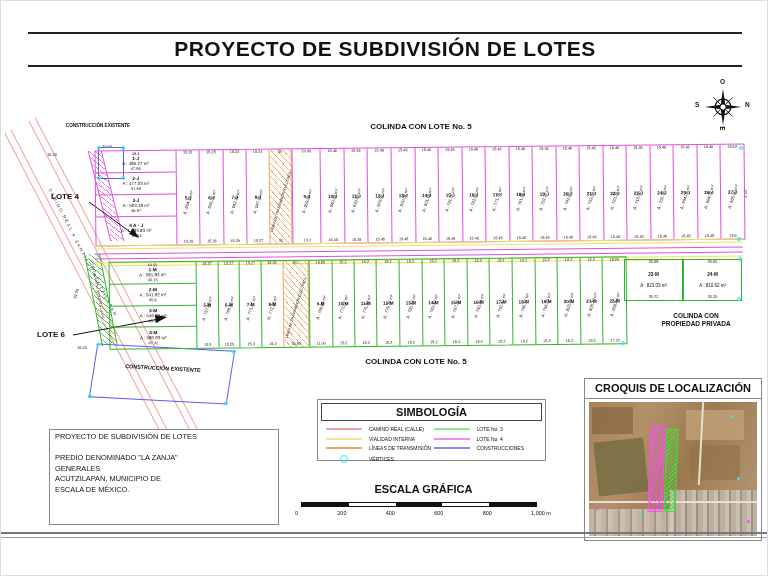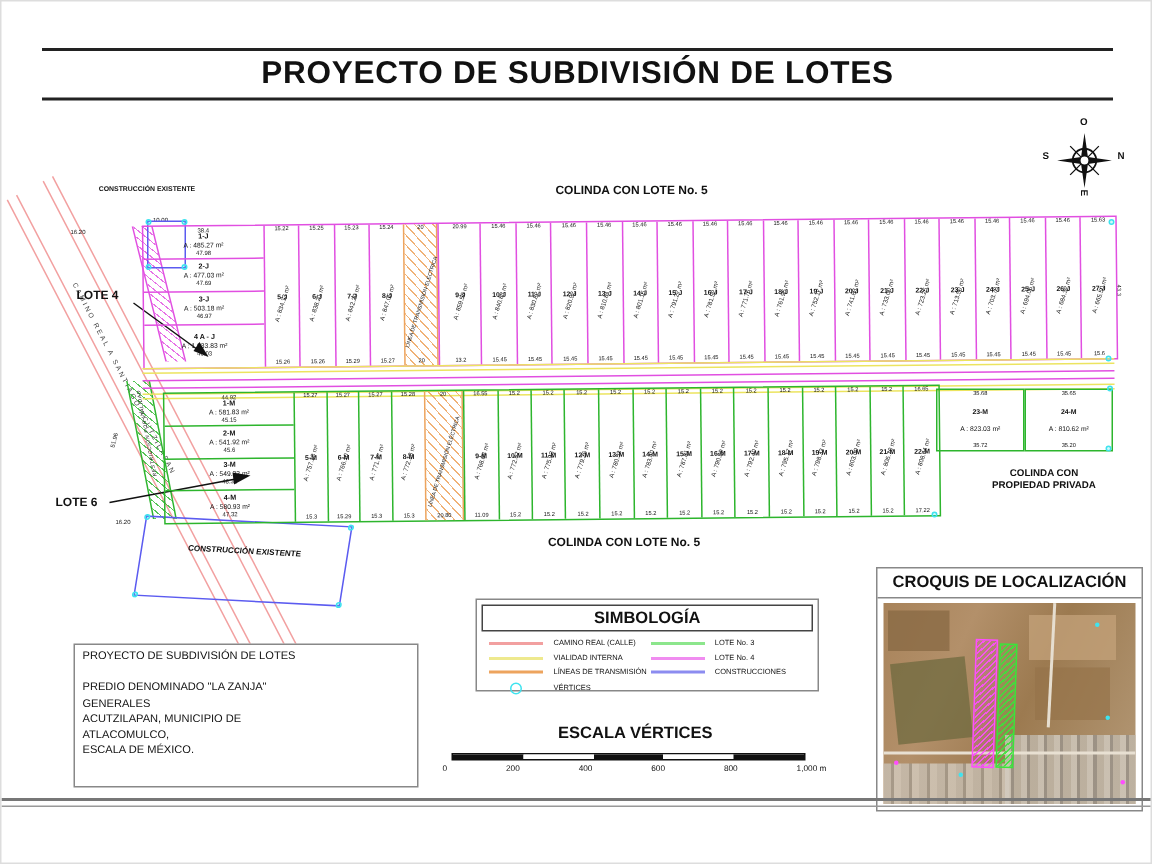"ATLACOMULCO," div { html: <div>ATLACOMULCO,</div> -> none }
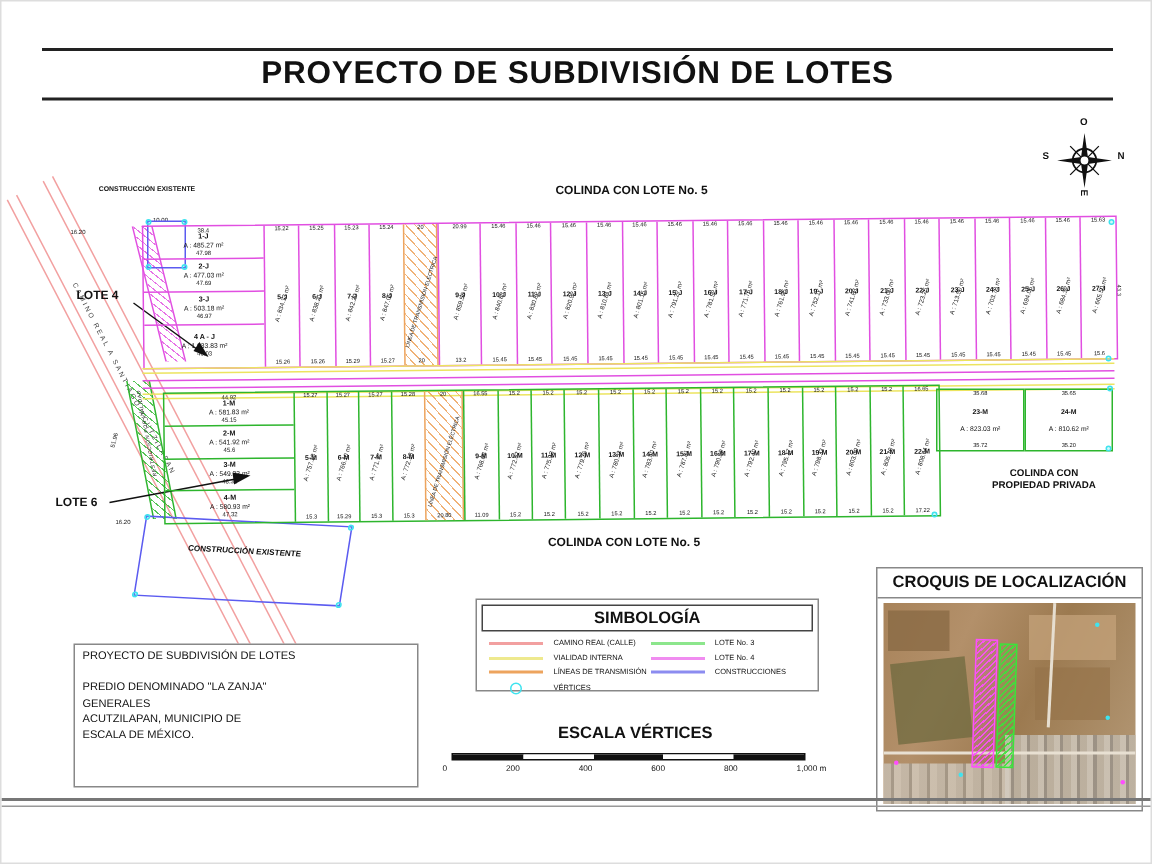"ESCALA VÉRTICES" div { text: VÉRTICES -> GRÁFICA }
